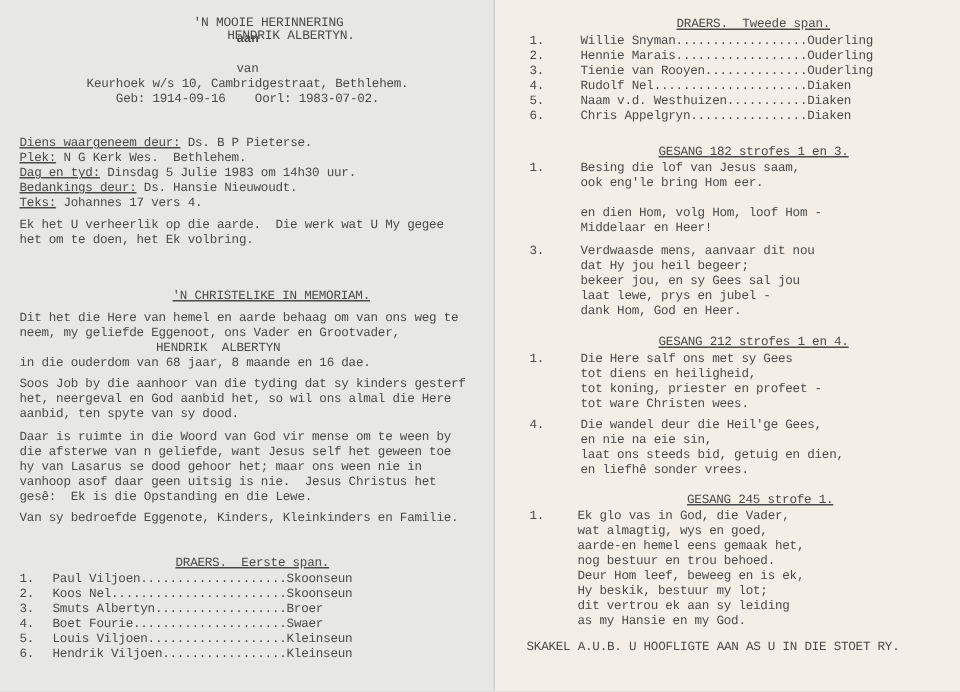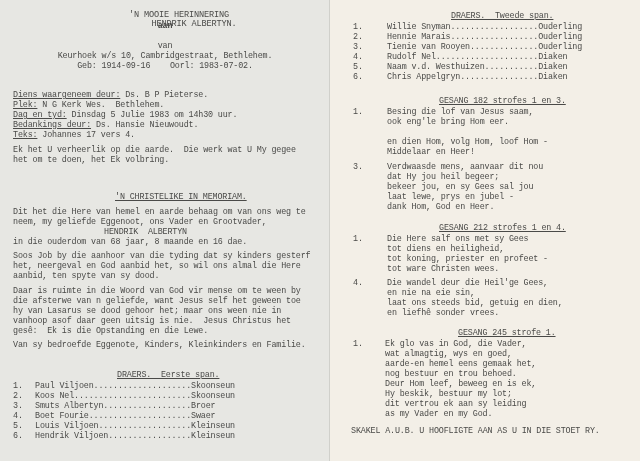"as my Vader en my" div.abs { text: Vader -> Hansie }
